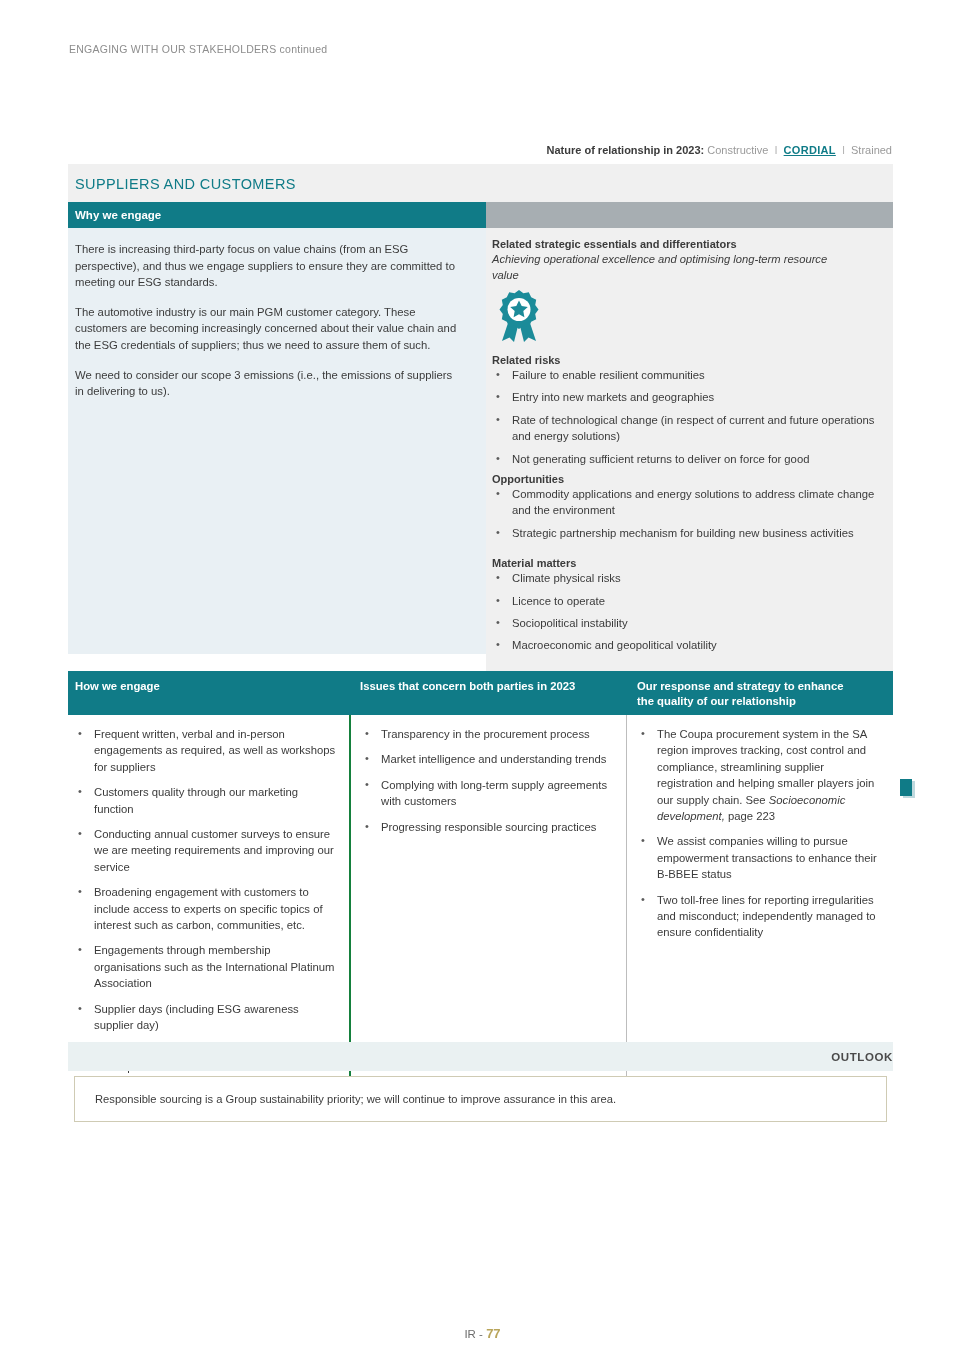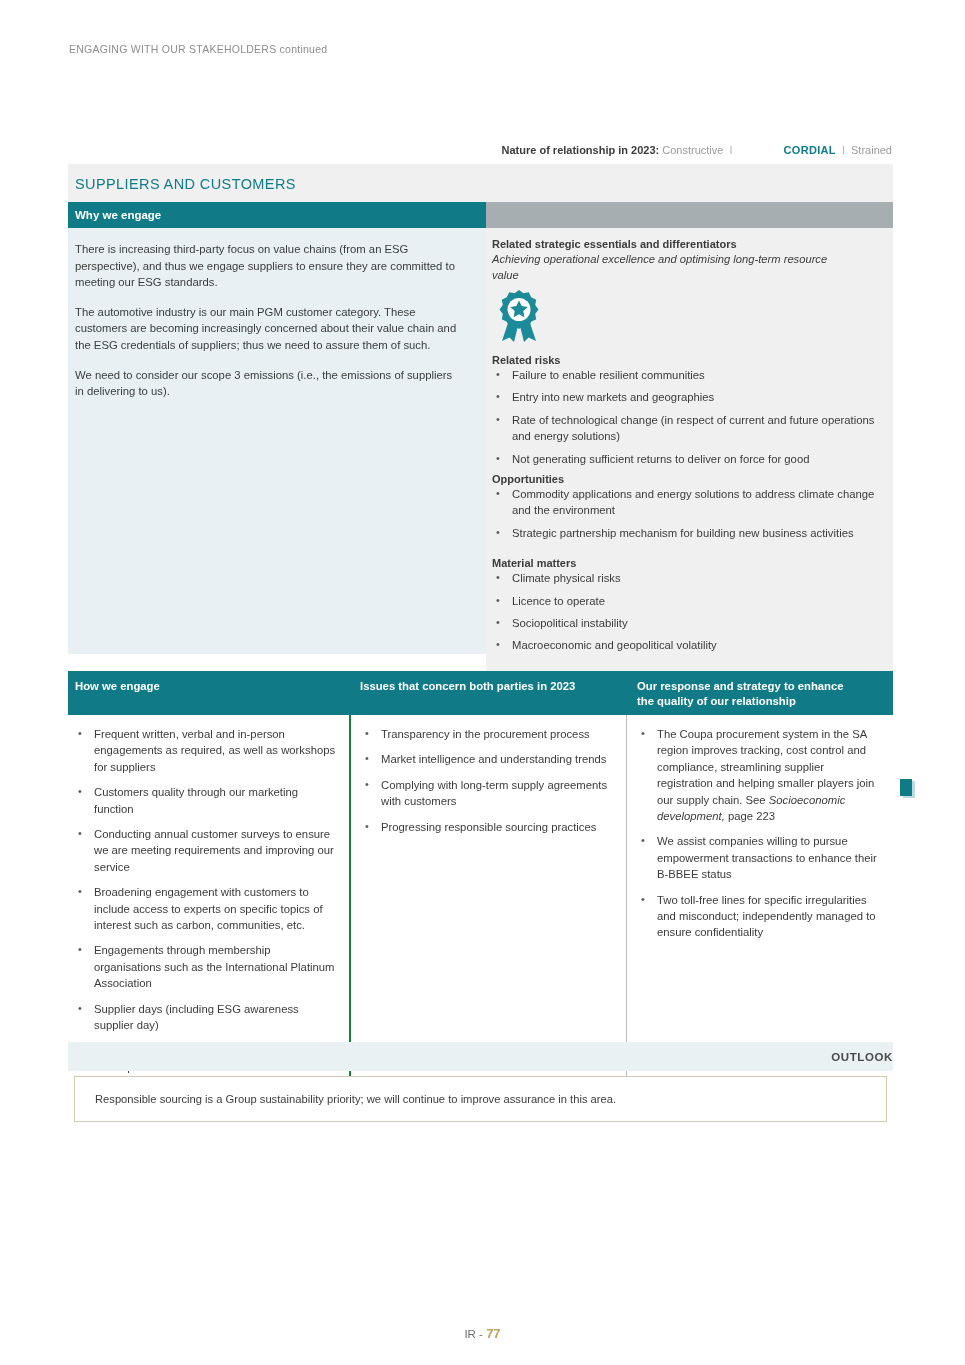"CORDIAL" .legend-opt.active { margin-left: 45px -> none; text-decoration: none -> underline }
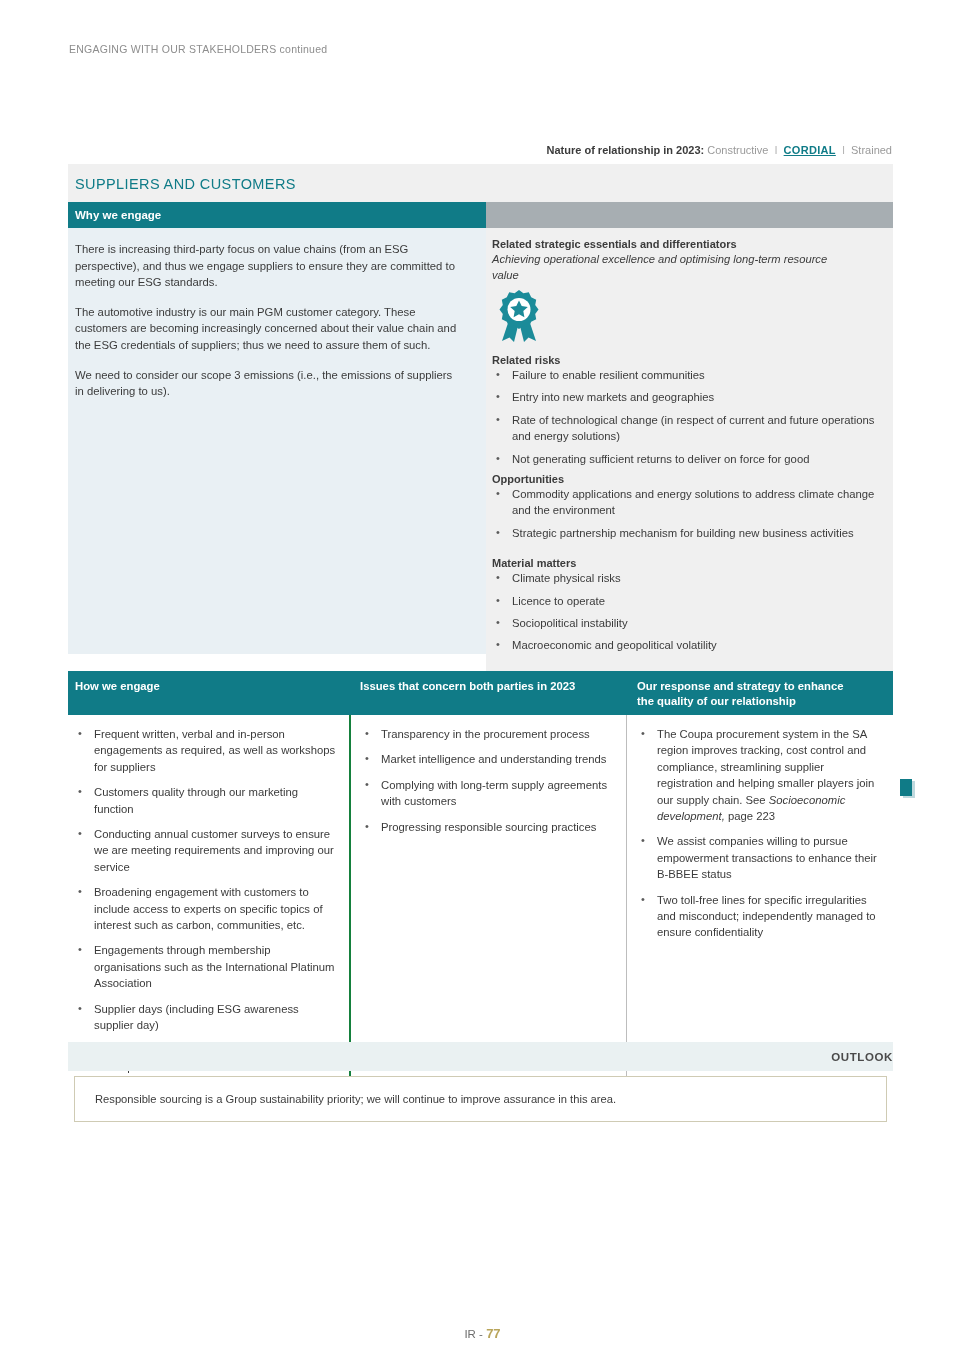"Two toll-free lines for specific" li { text: specific -> reporting }
